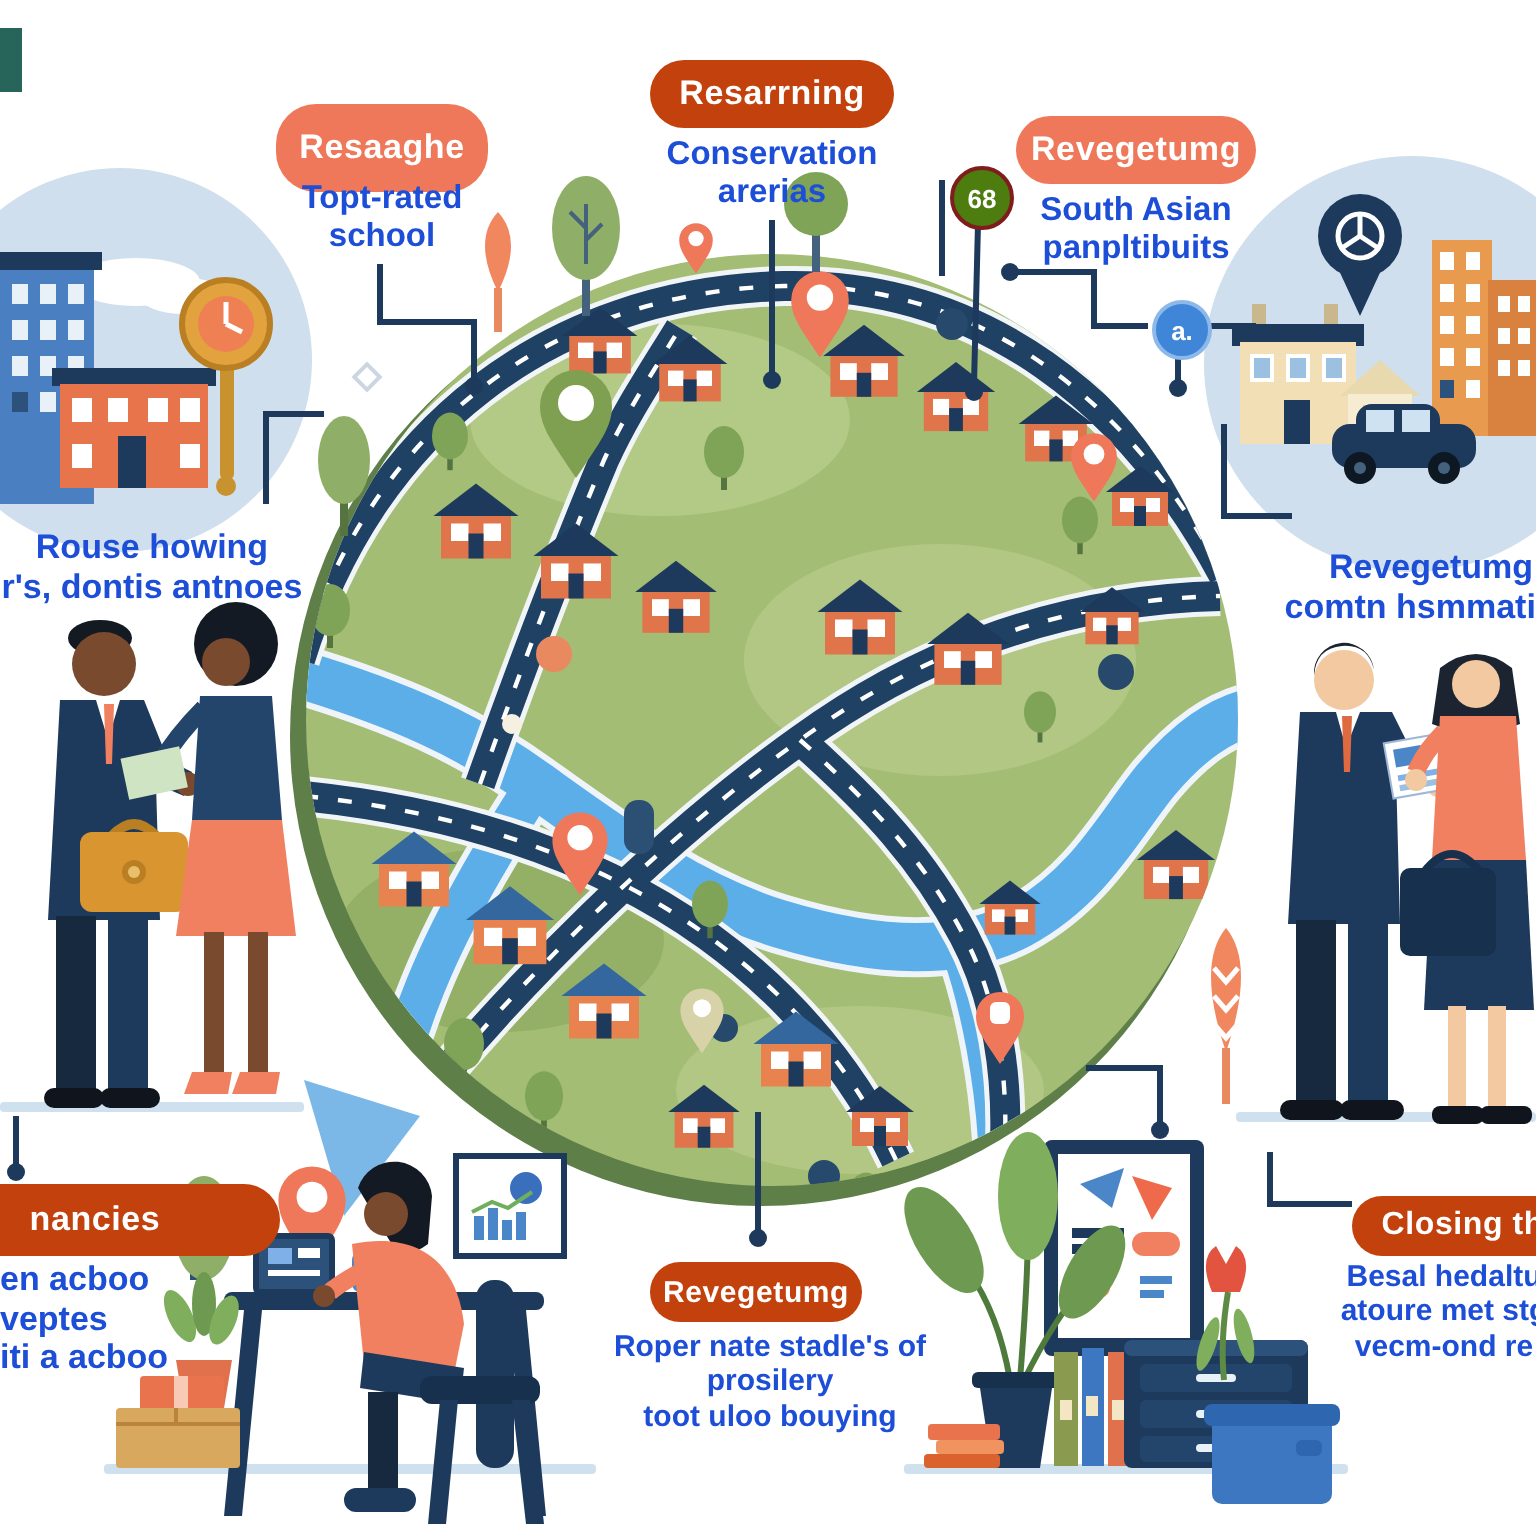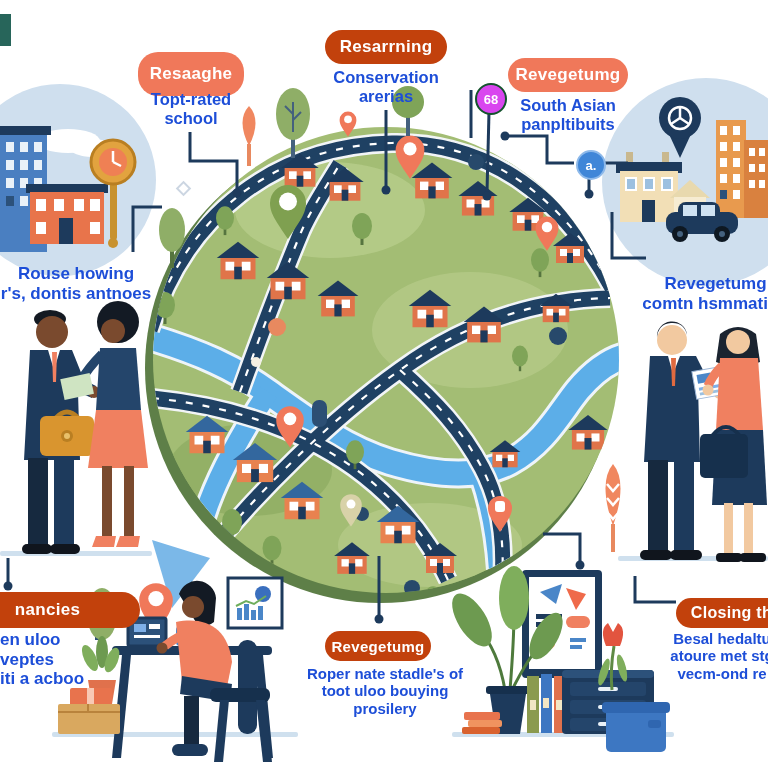"68" .badge.orange { background: #d946ef -> #4d7c0f; border: 2px solid #14532d -> 2px solid #7f1d1d }
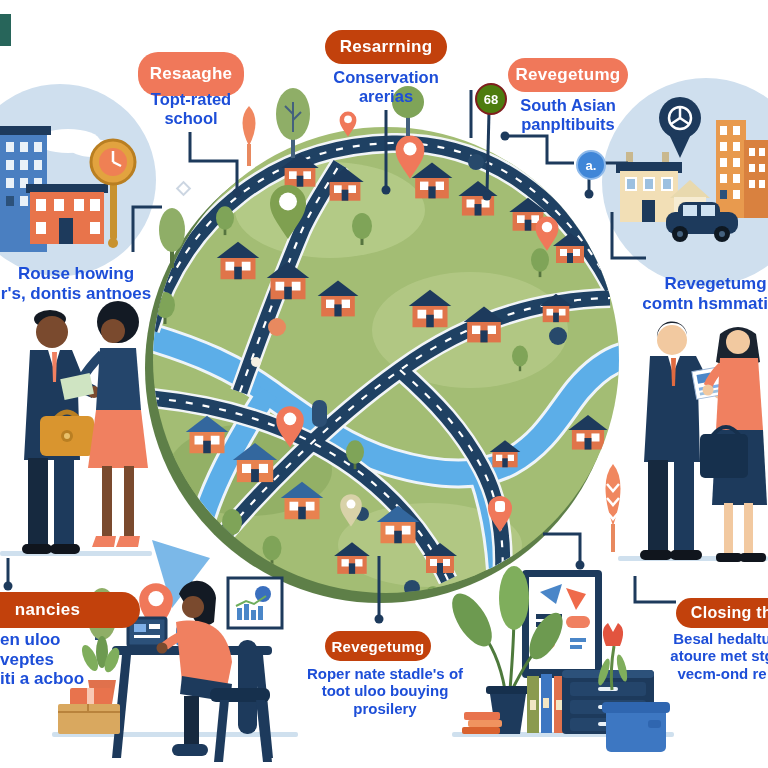"en uloo" div { text: uloo -> acboo }
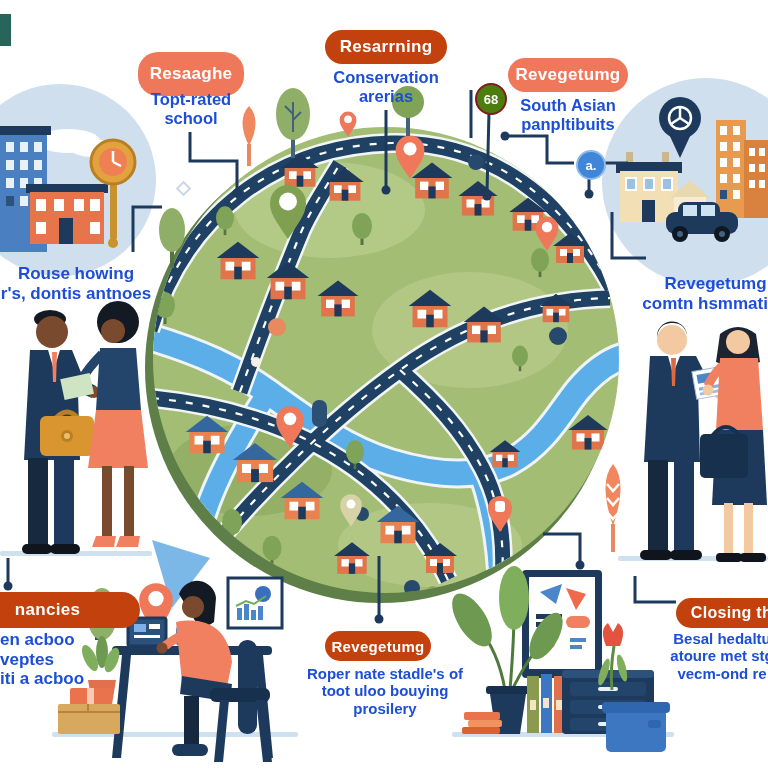"toot uloo bouying" div { order: before "prosilery" -> after "prosilery" }
